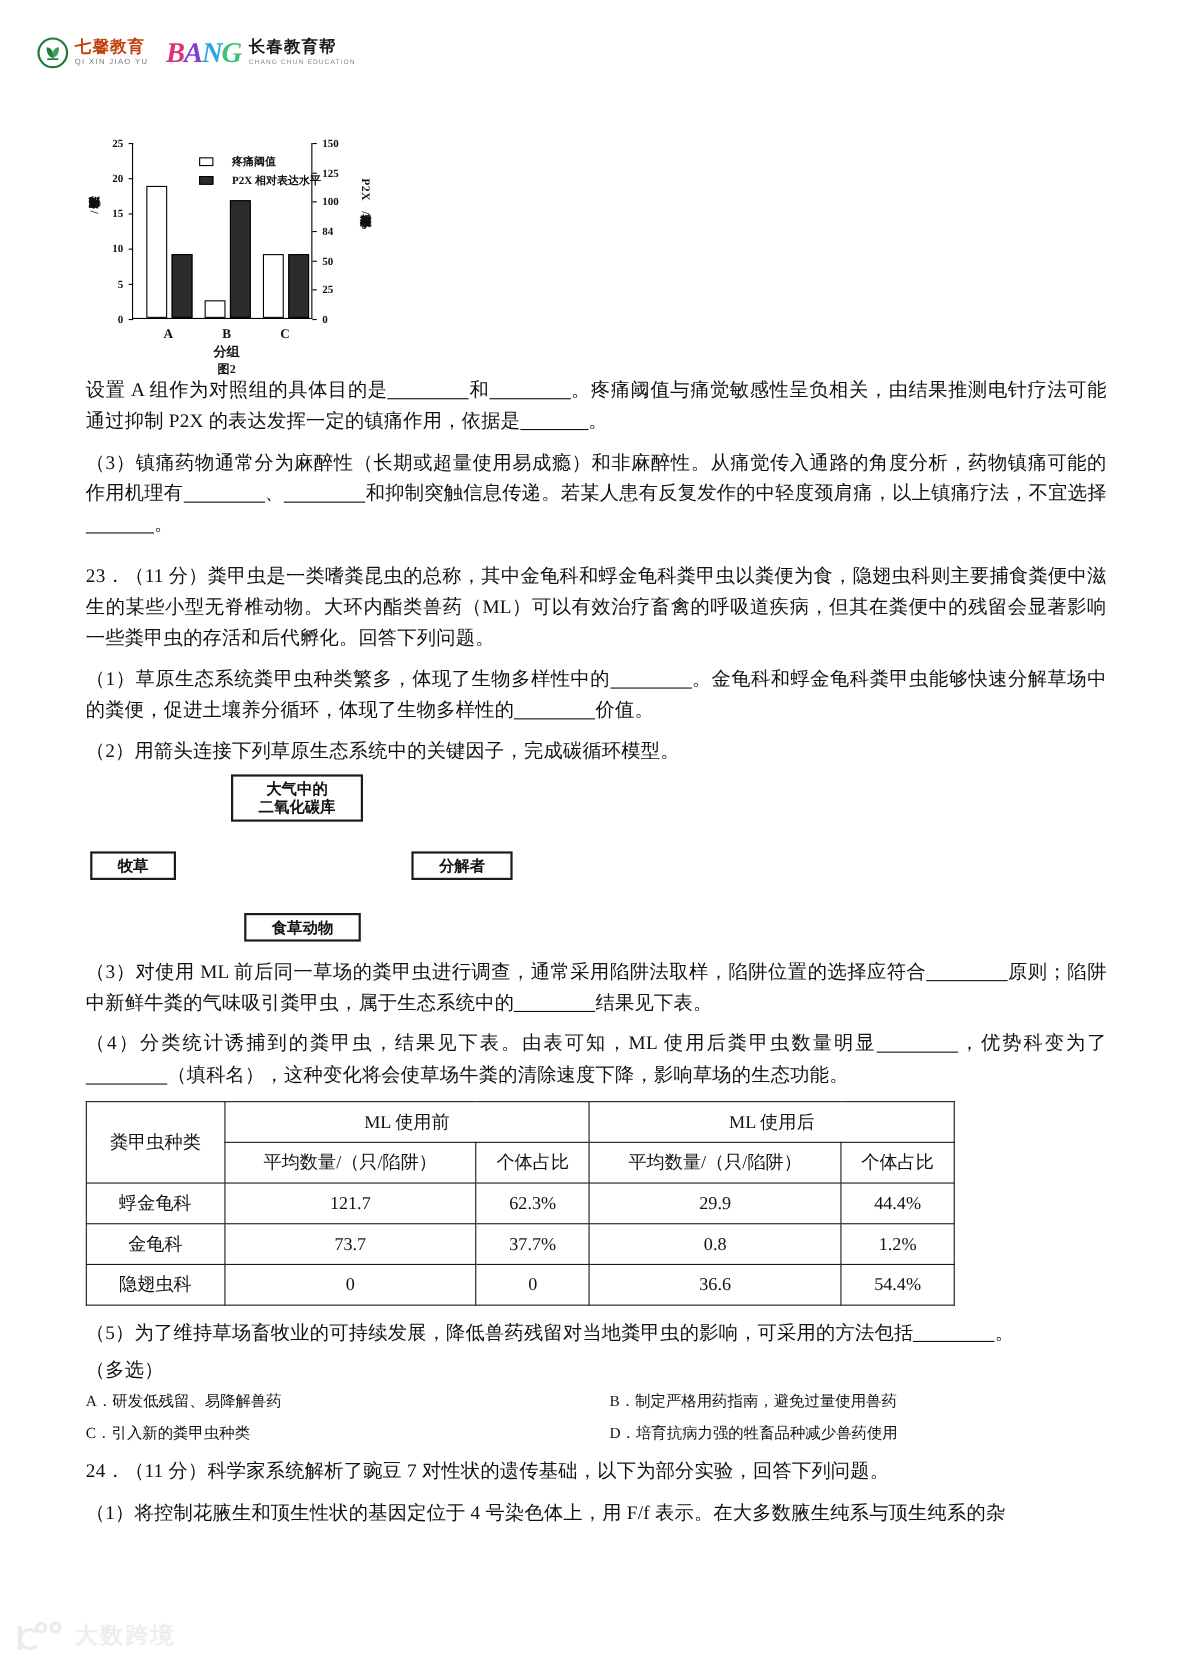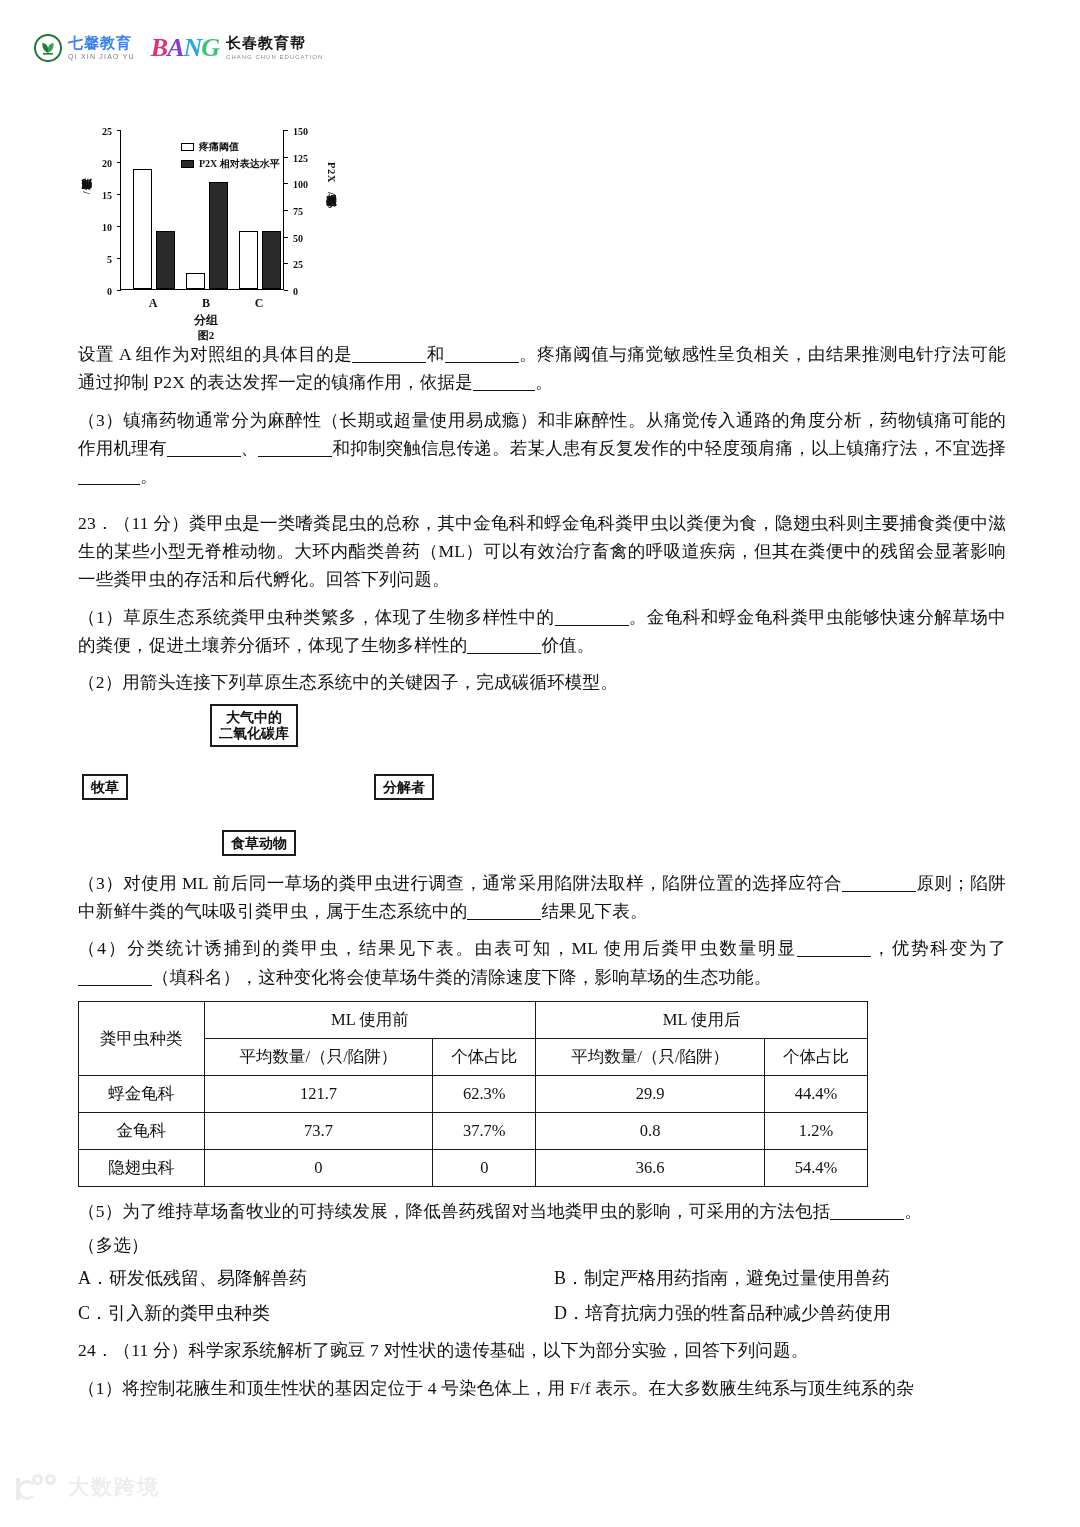"七馨教育" .logo-a-cn { color: #3b82f6 -> #c2410c }
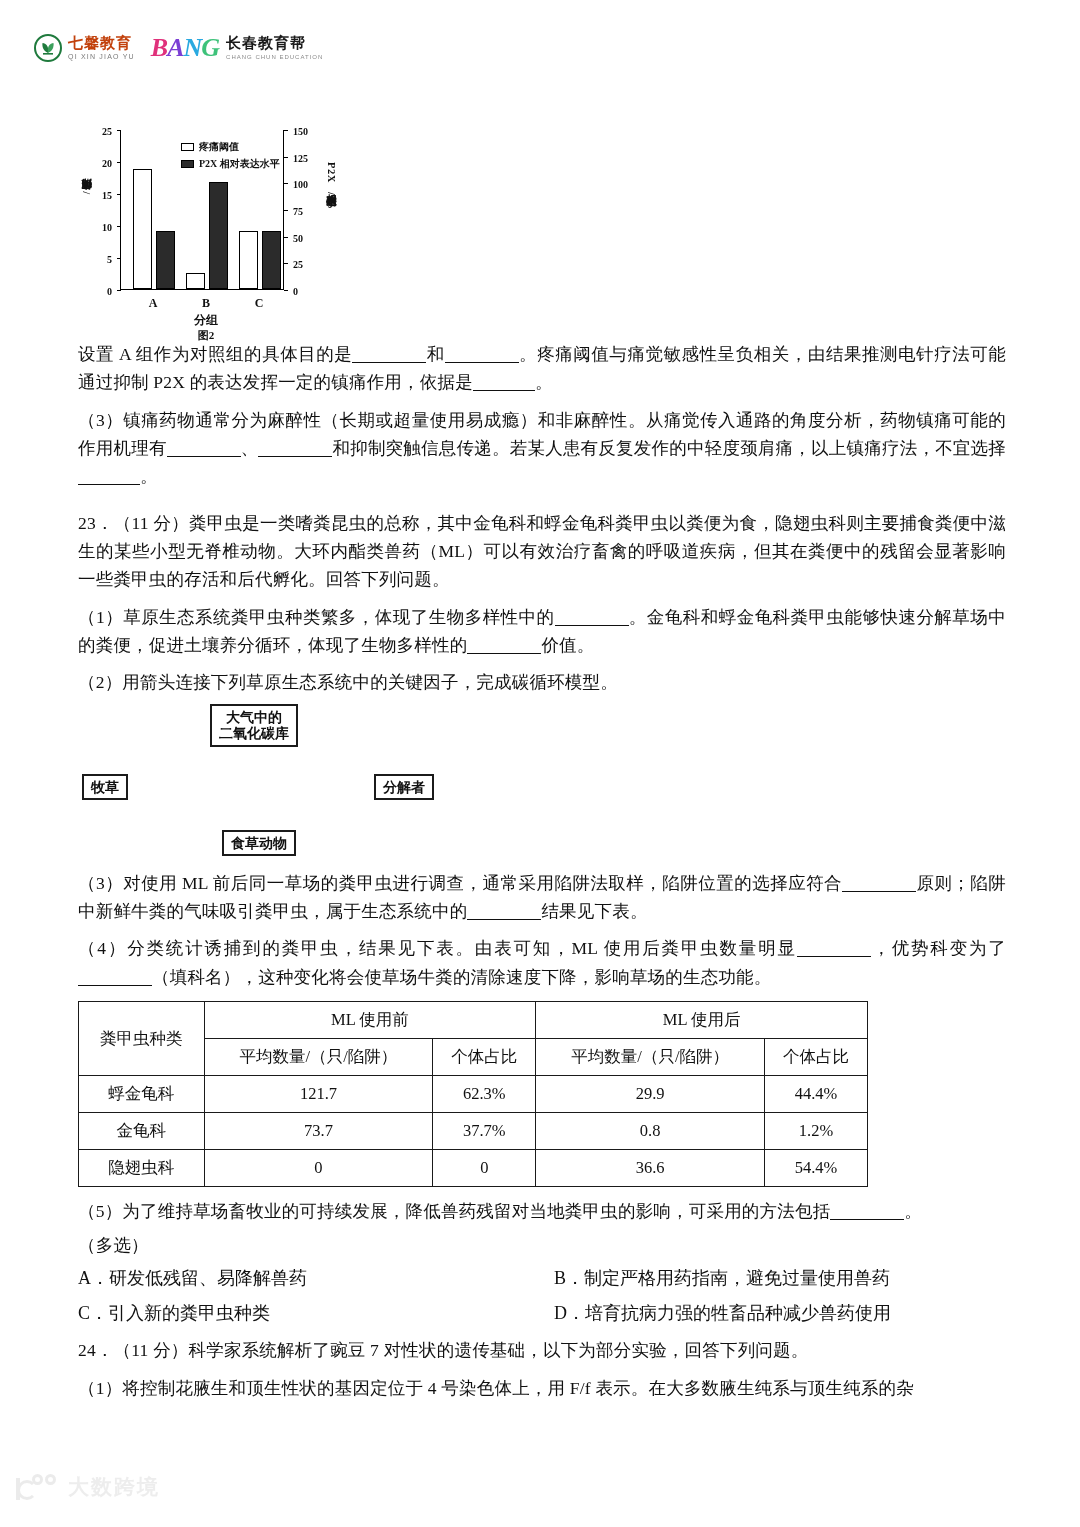"疼痛阈值" .legend-row { gap: 5px -> 17px }
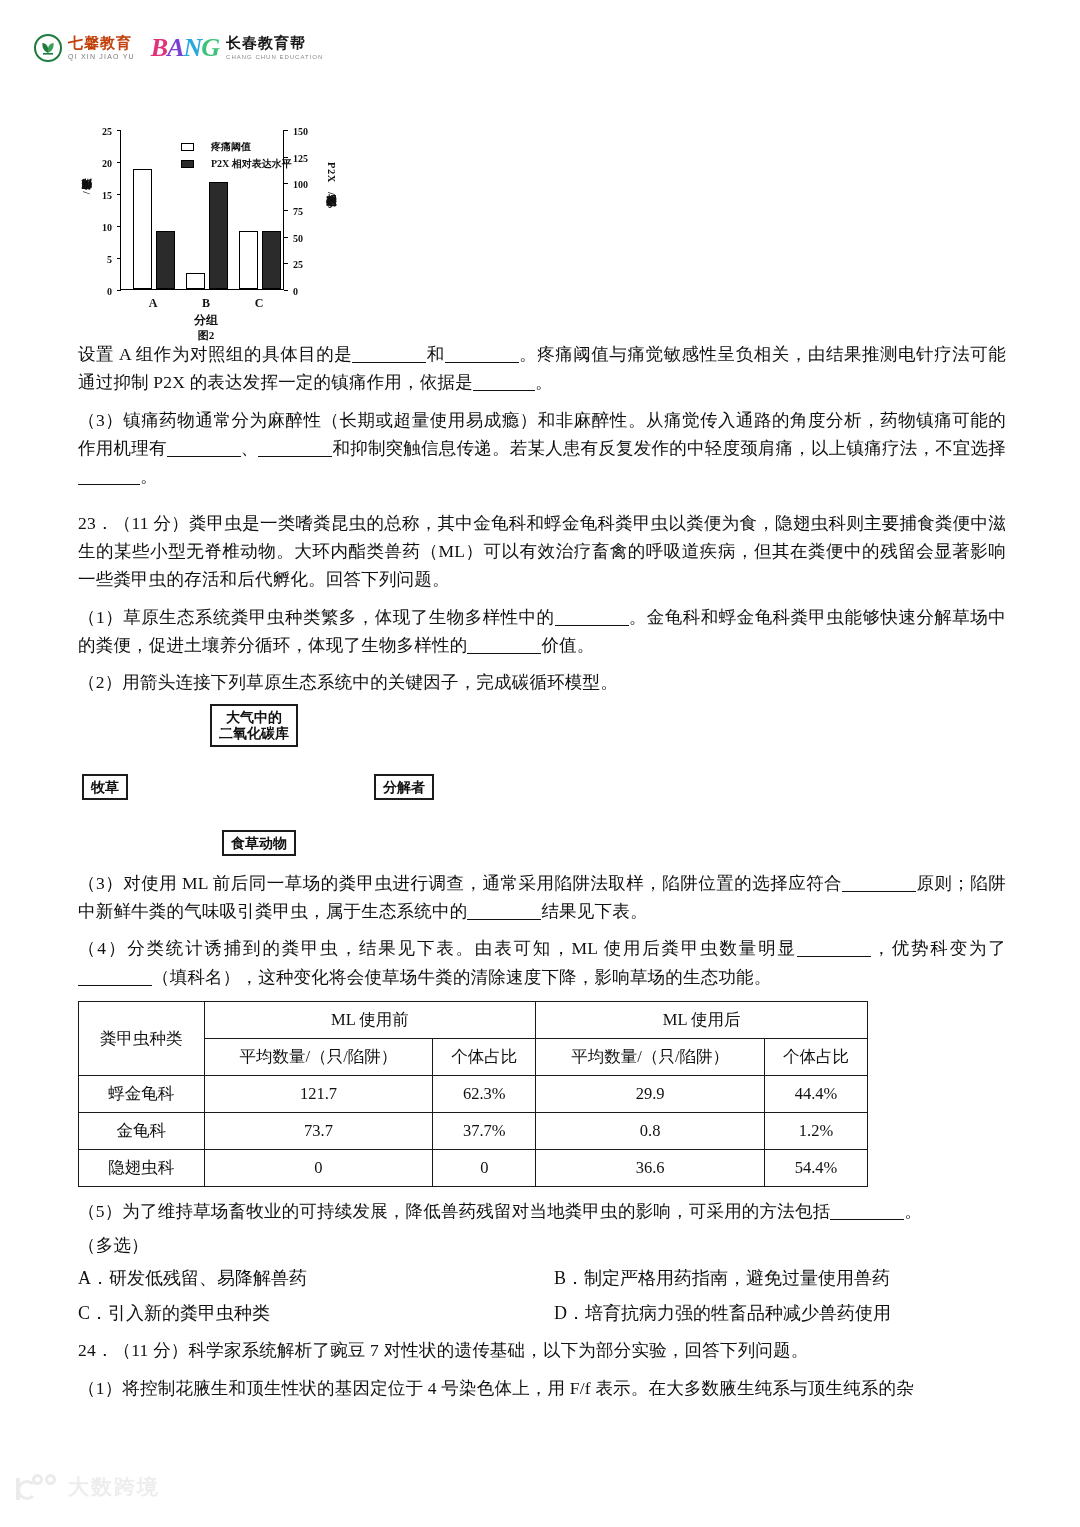"75" span.tick-r { text: 75 -> 84 }
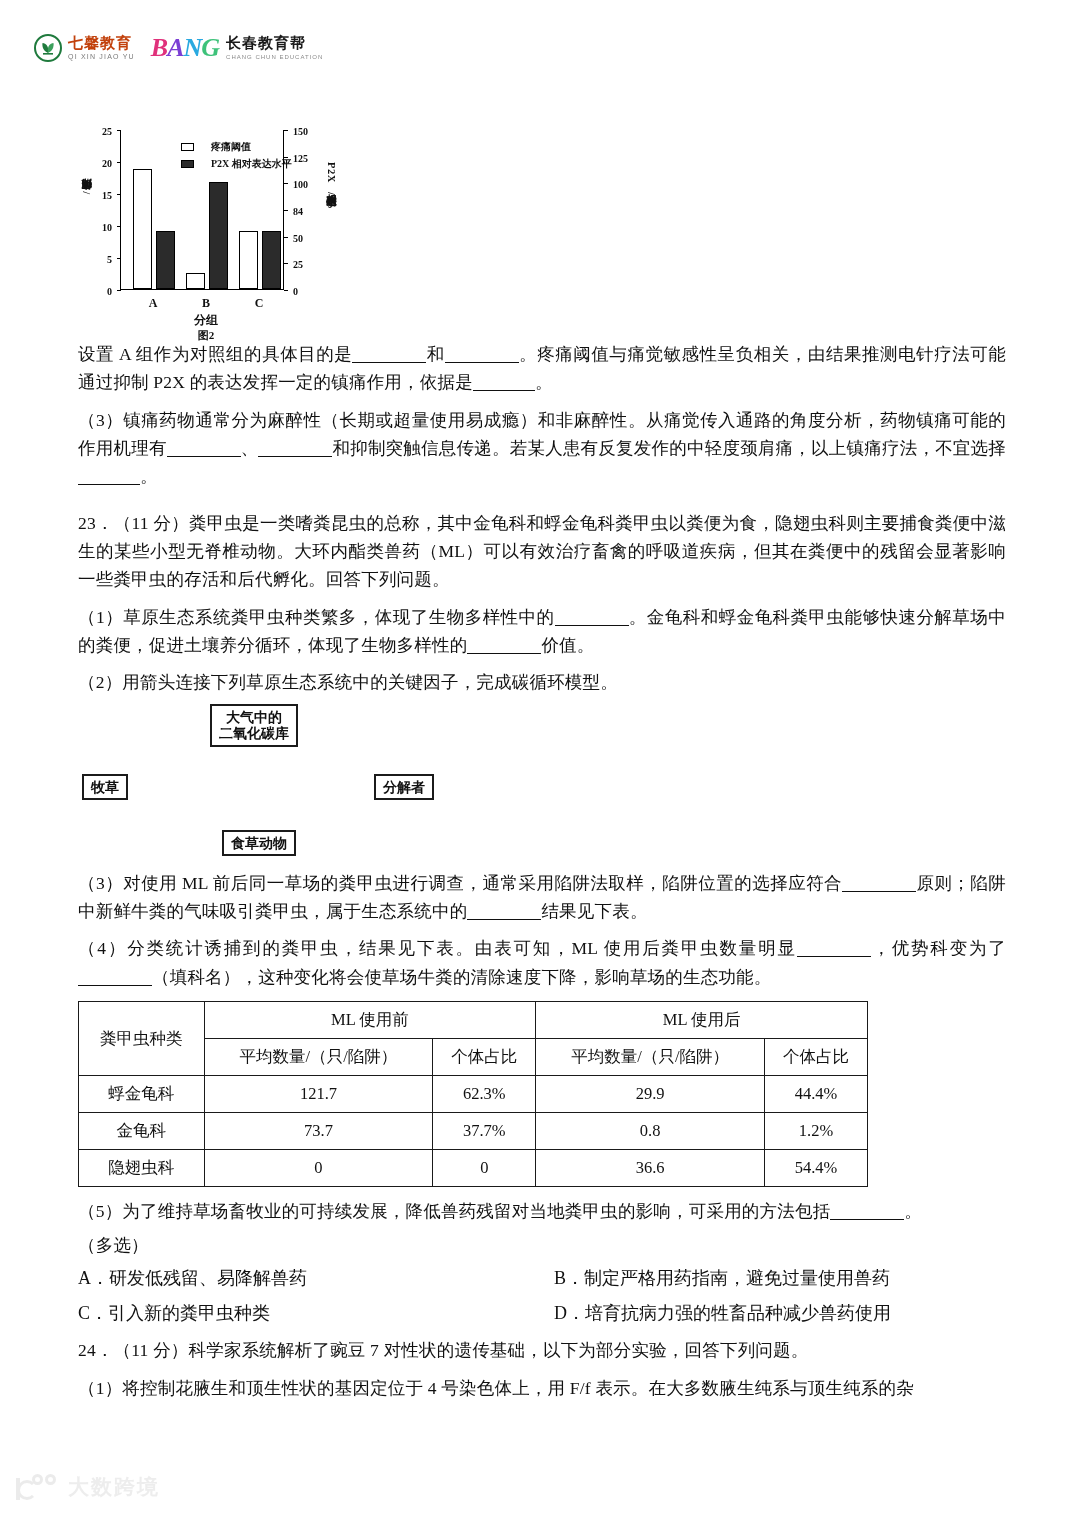"大气中的" .cbox { padding: 3px 7px -> 3px 23px }
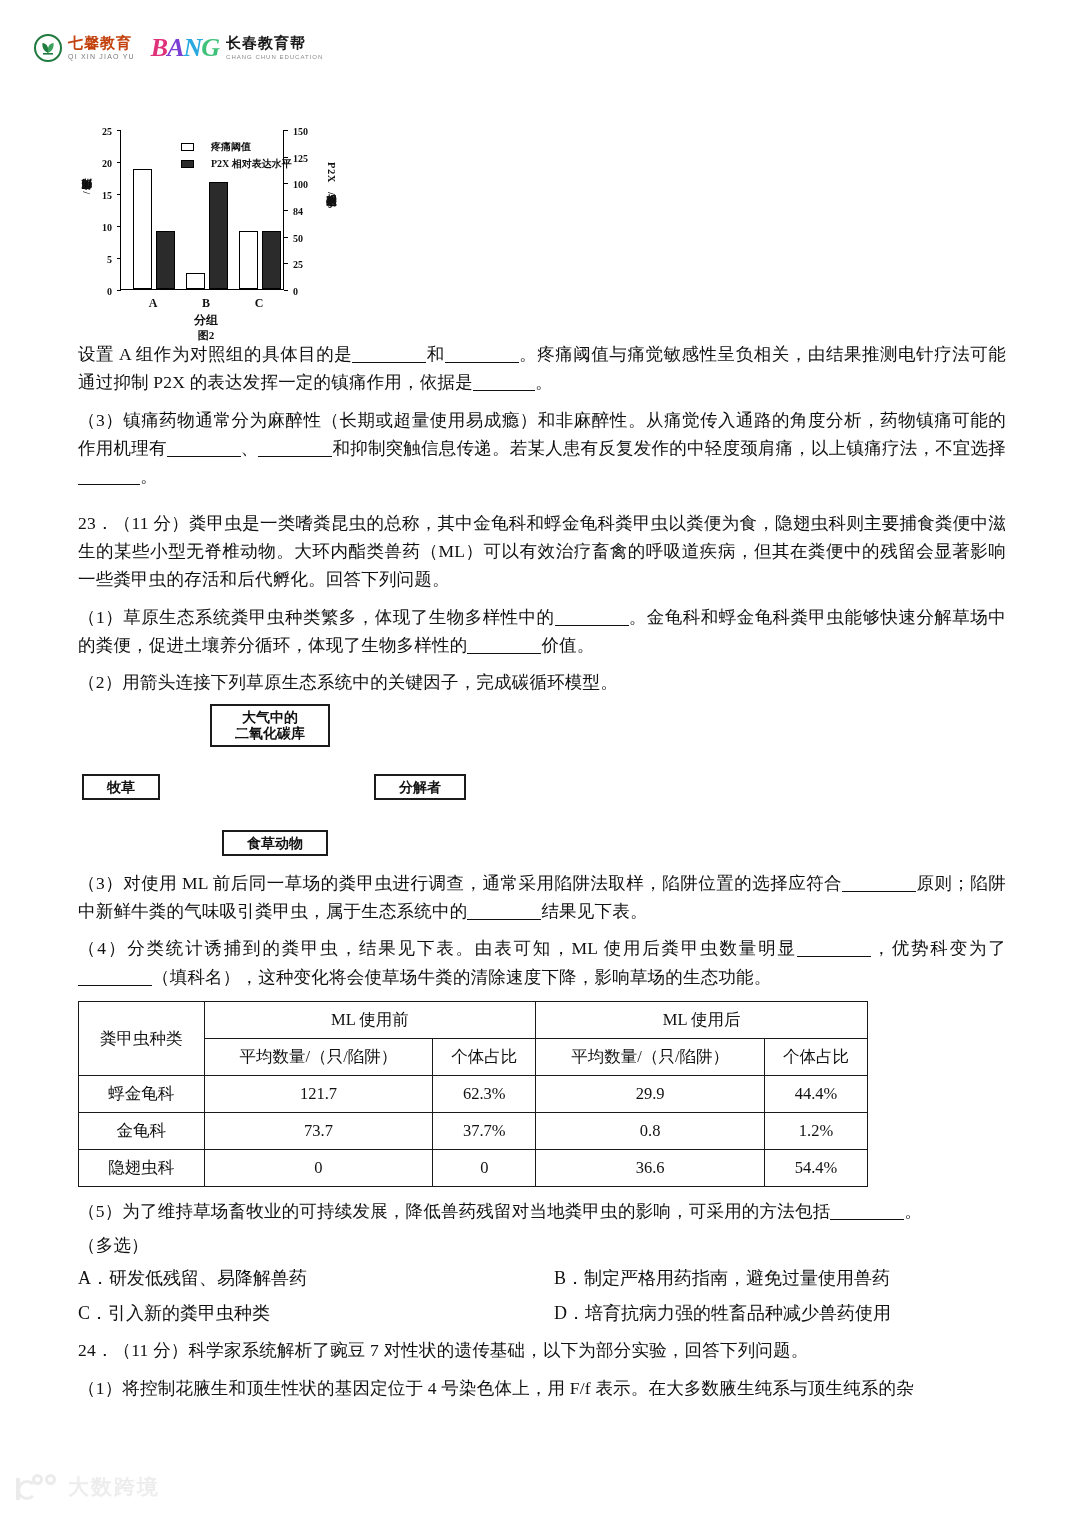"A．研发低残留、易降解兽药" .opt-row { font-size: 18px -> 14px }
